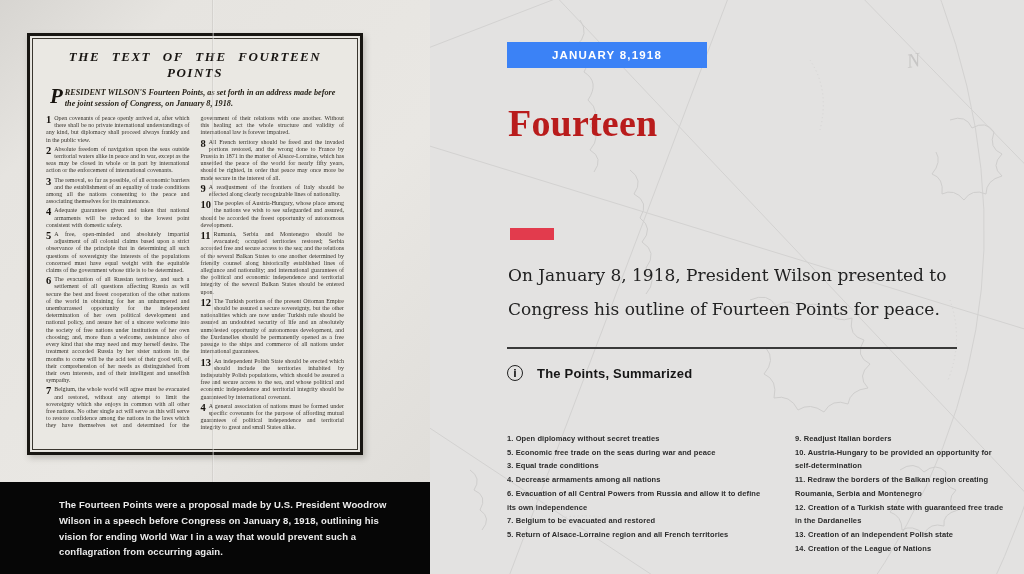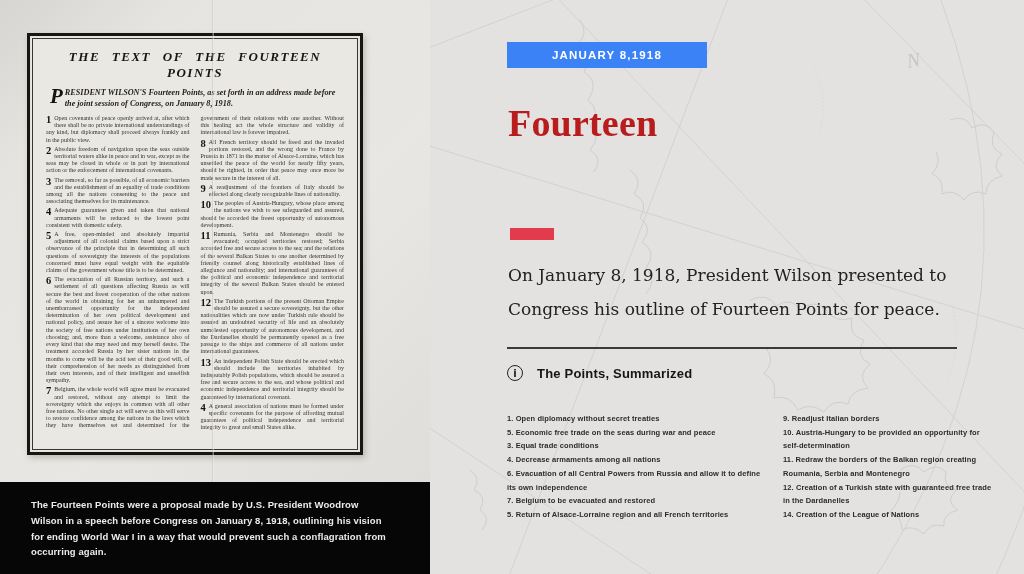"1. Open diplomacy without secret" .cols { gap: 16px -> 28px; top: 412px -> 432px }
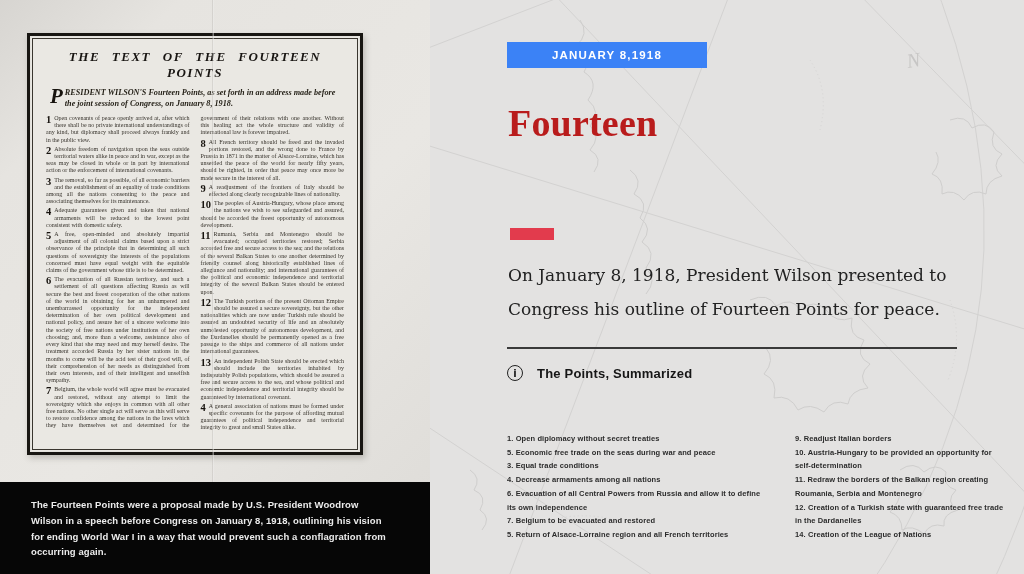"The Fourteen Points were a" .caption-box { padding: 15px 38px 0 31px -> 15px 38px 0 59px }
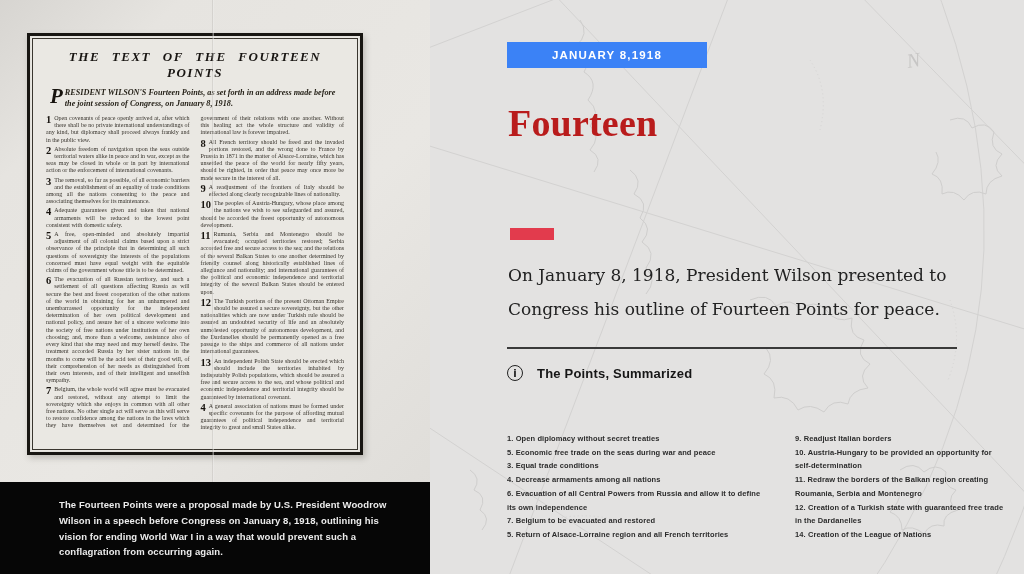"13. Creation of an independent" div.pt { html: none -> <div>13. Creation of an independent Polish state</div> }
